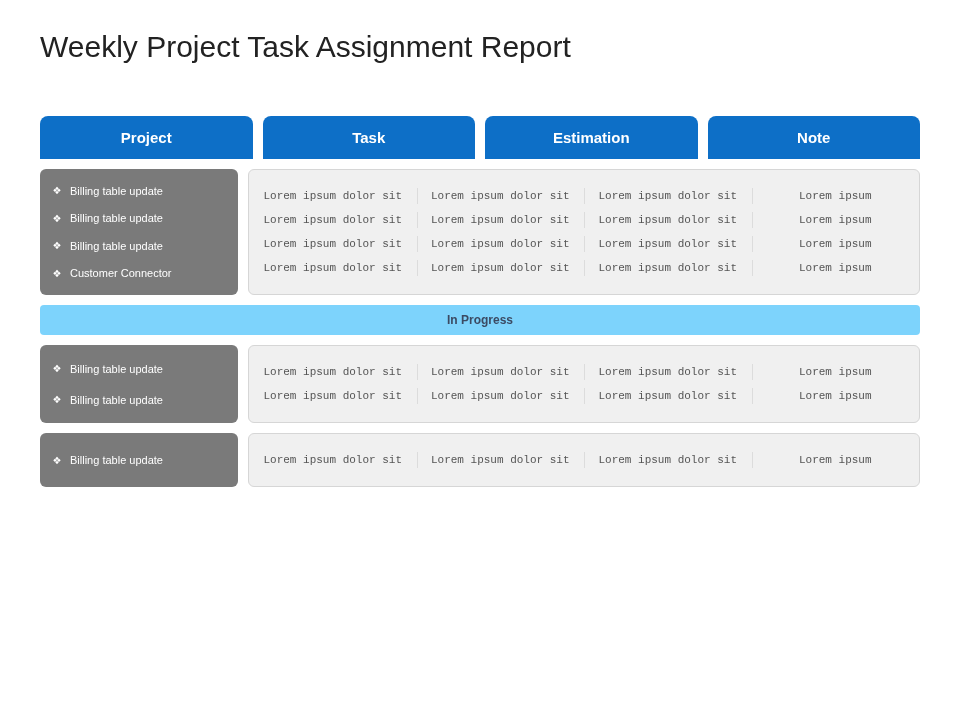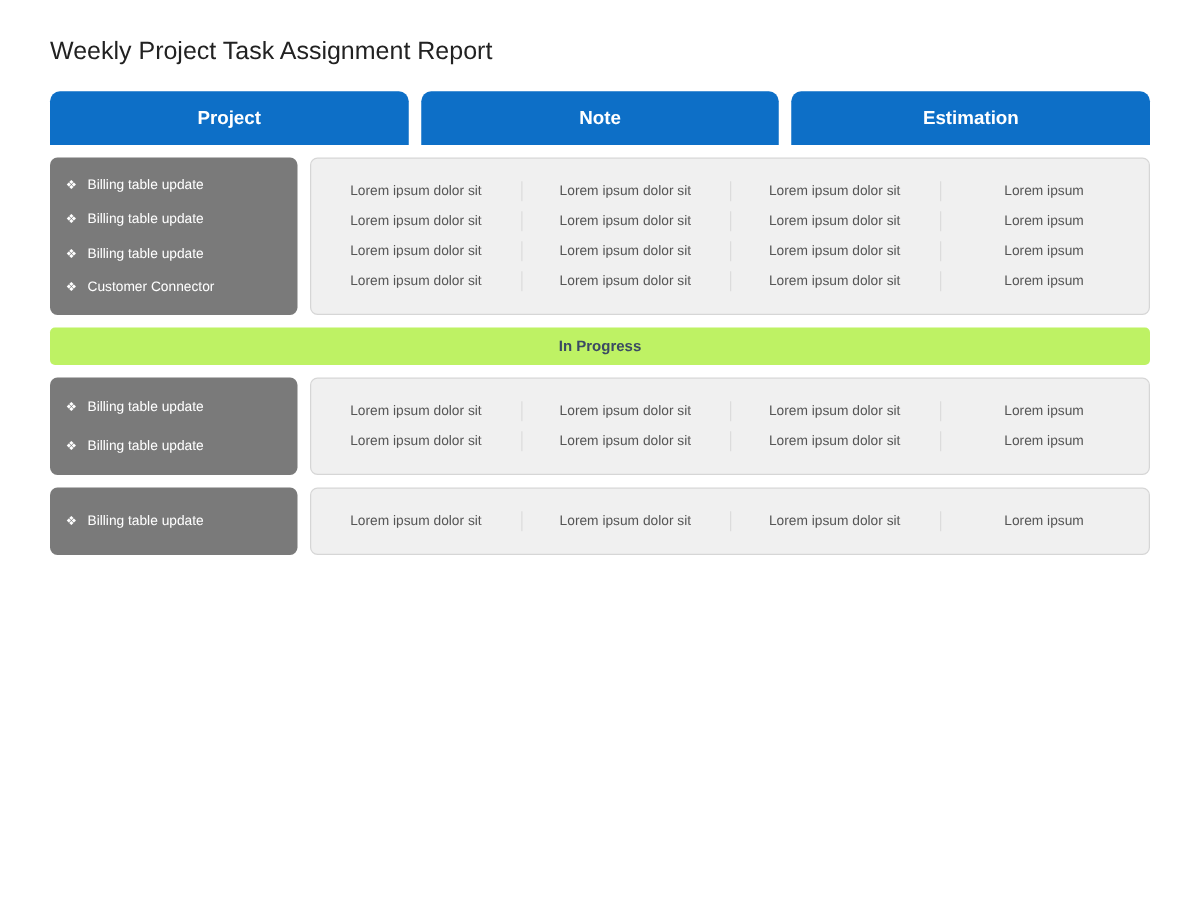"Weekly Project Task Assignment Report" .title { font-size: 20px -> 30px; margin-bottom: 20px -> 52px }
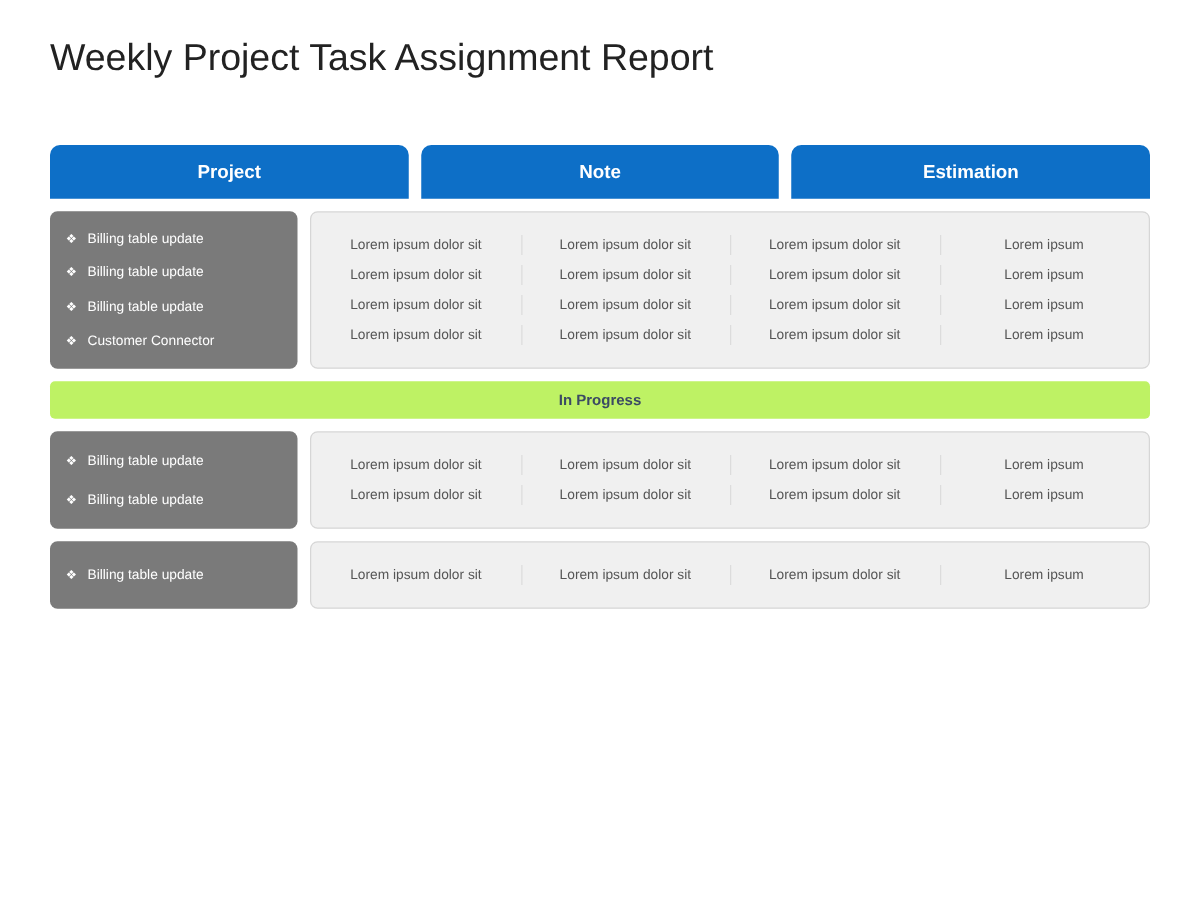"Project" .headers { justify-content: none -> flex-end }
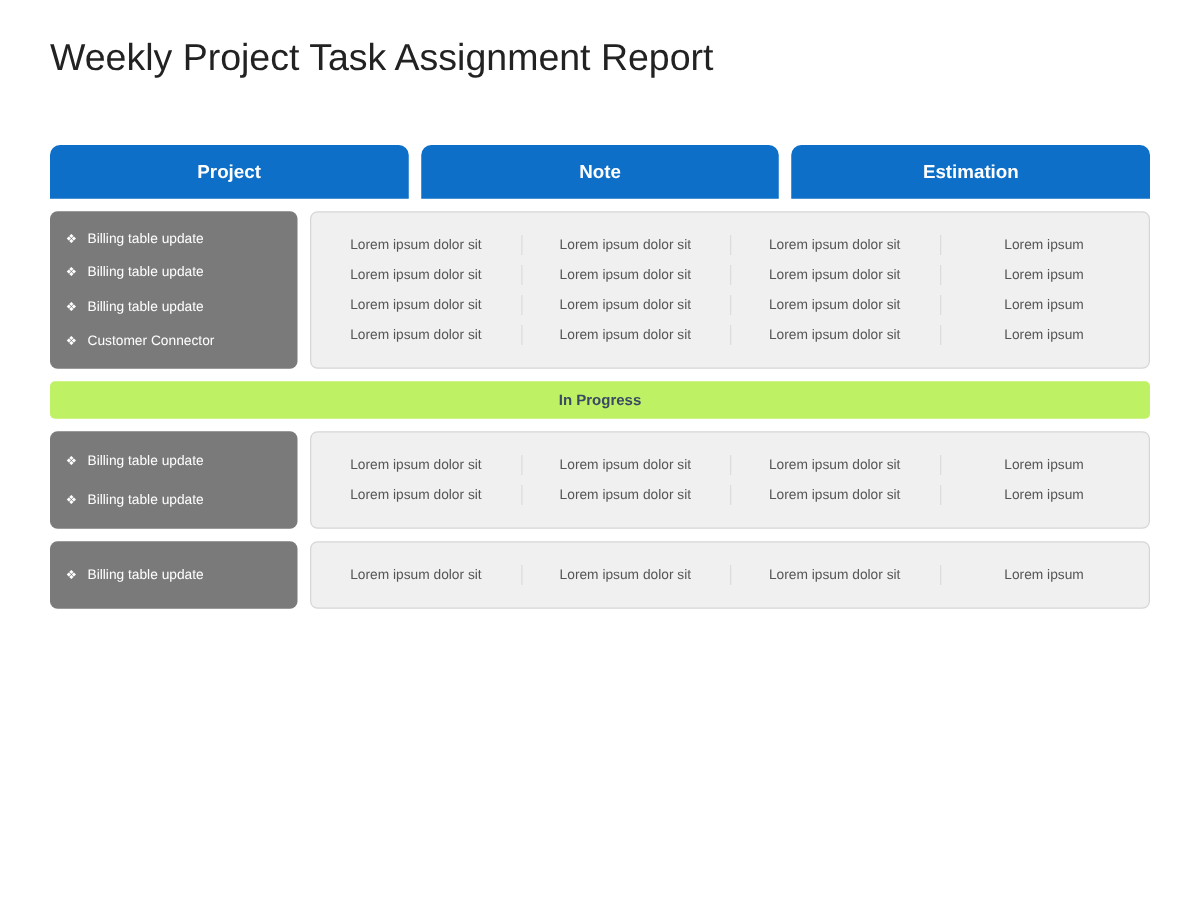"Task" div.header-cell { html: none -> <div>Task</div> }
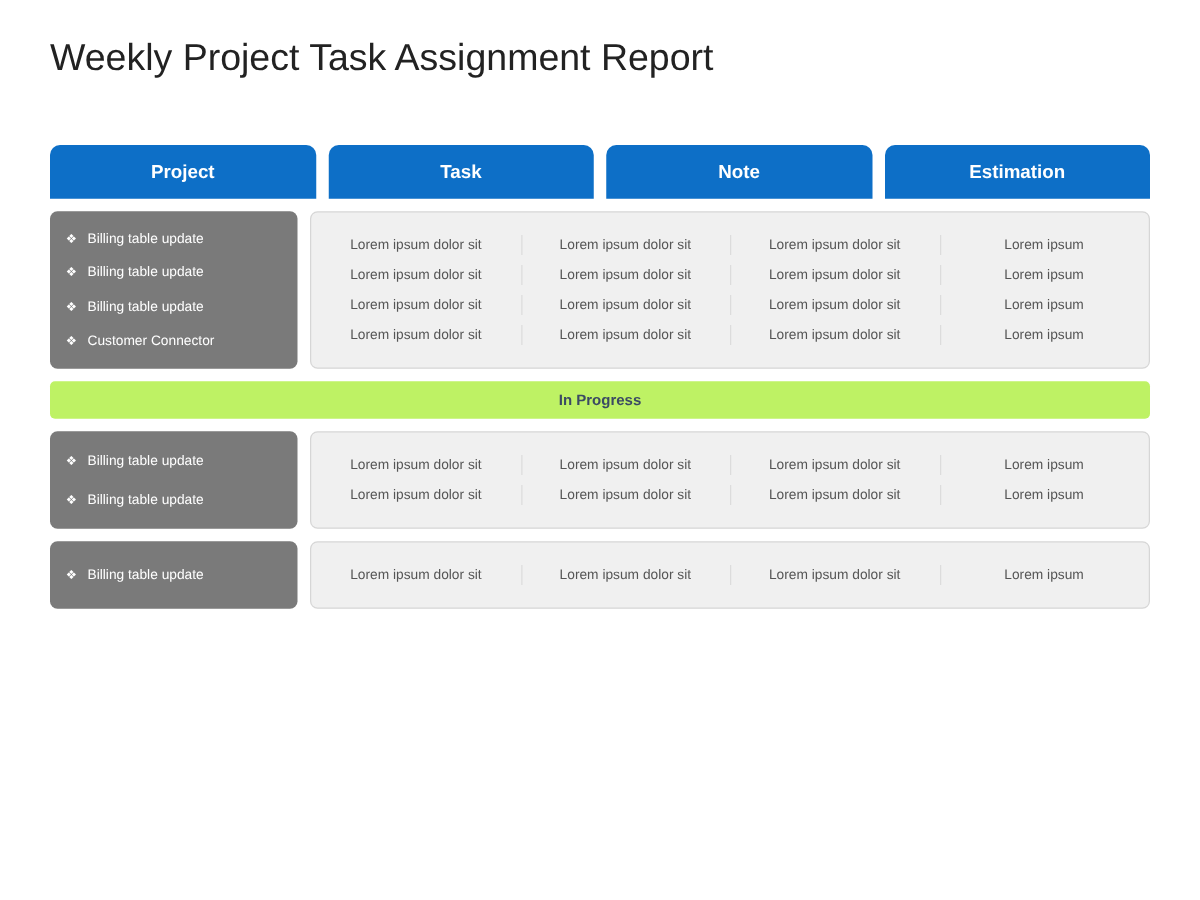"Note" div.header-cell { order: before "Estimation" -> after "Estimation" }
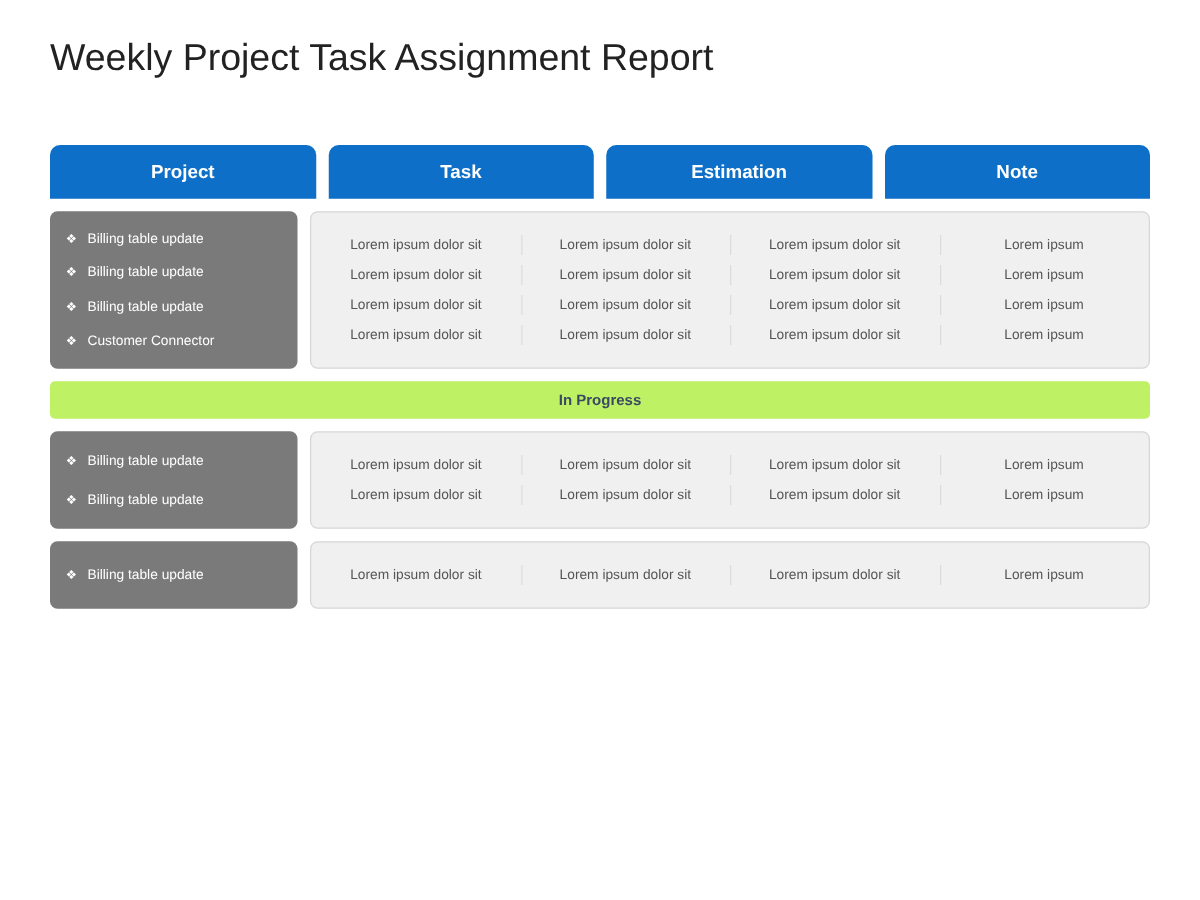"Lorem ipsum dolor sit" .data-row { font-family: none -> Liberation Mono, monospace }
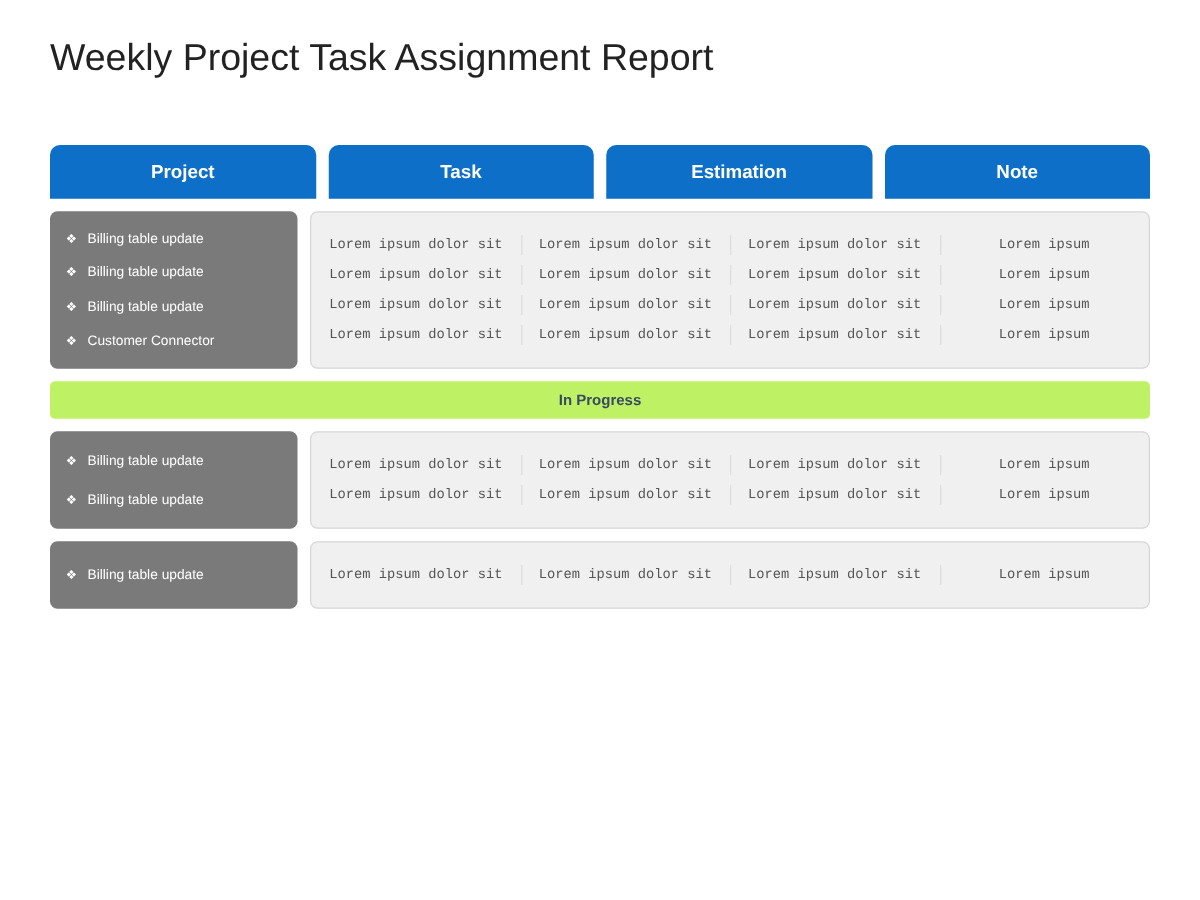"In Progress" .status-band { background: #bef264 -> #7dd3fc }
